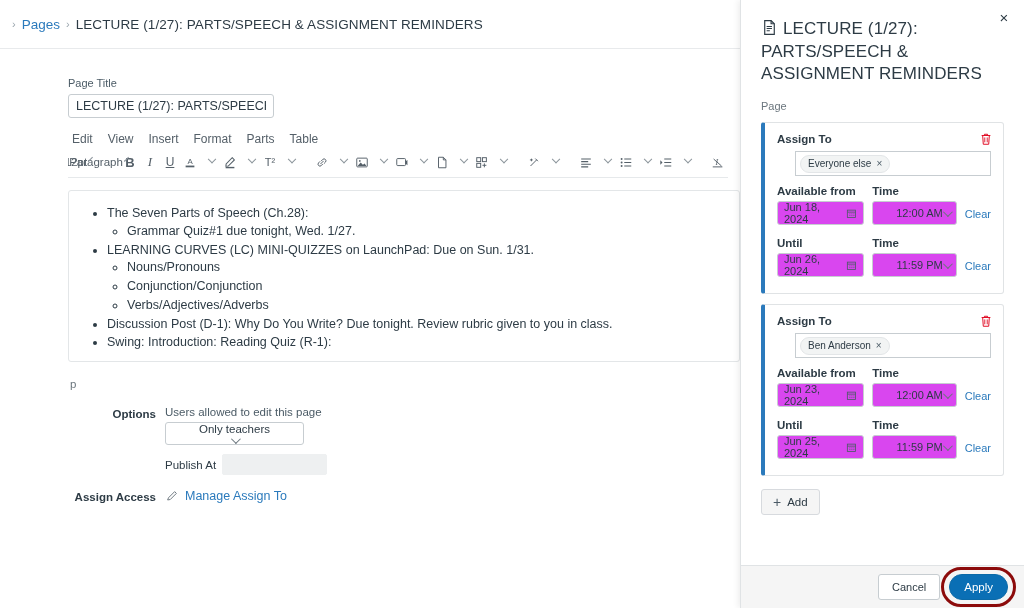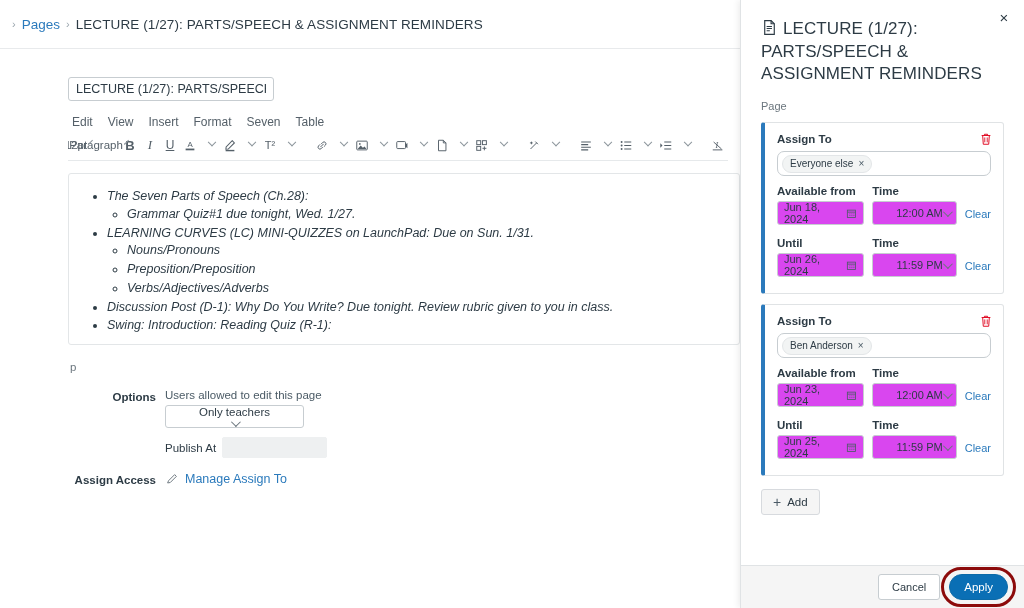"Page Title" div.field-label { html: none -> <div>Page Title</div> }
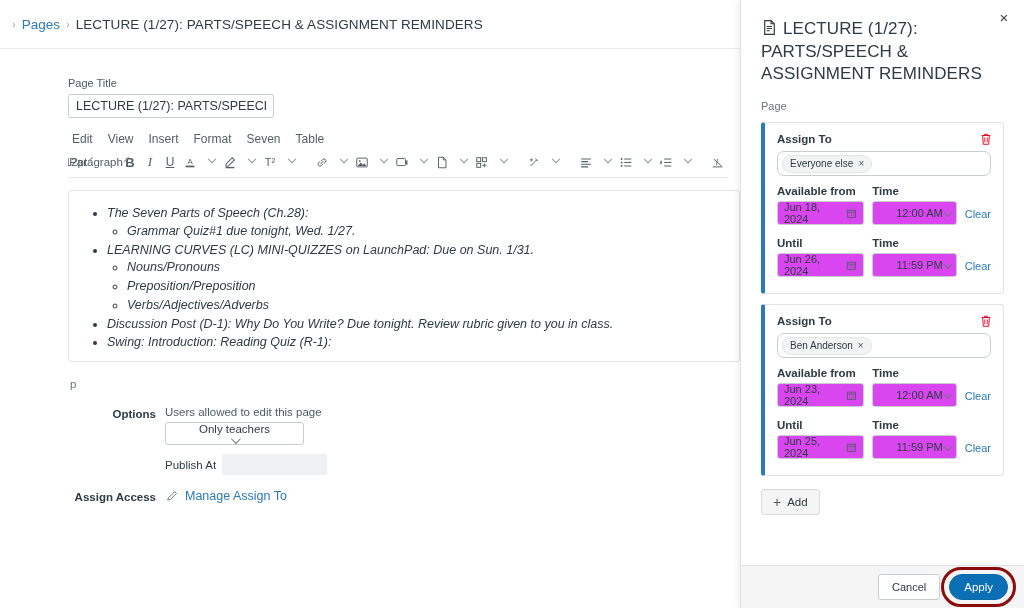"Seven" span { text: Seven -> Parts }
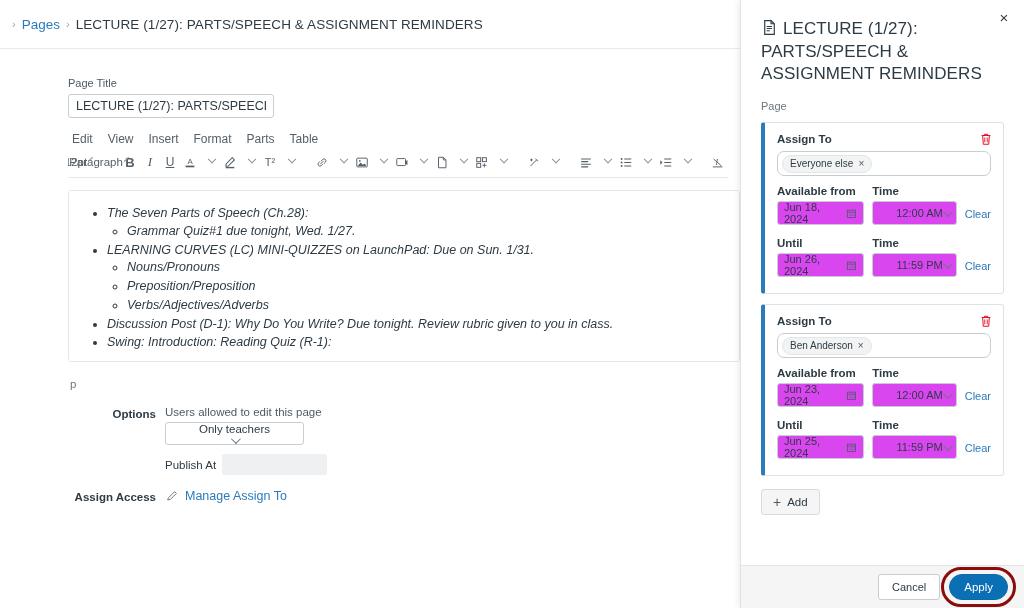"Everyone else" .pill-field { border-radius: 7px -> 0; margin-left: none -> 18px }
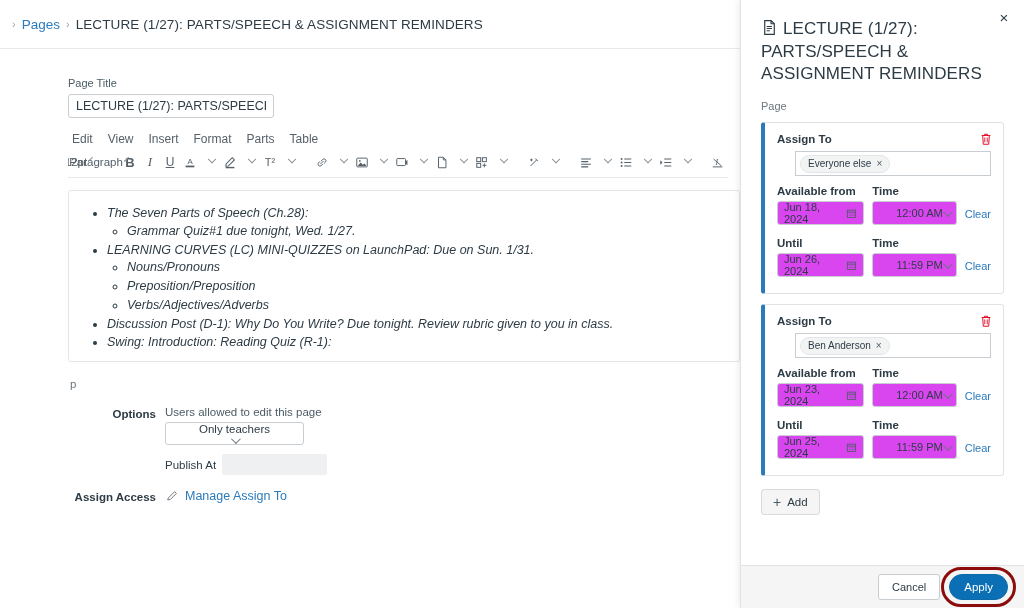"The Seven Parts of Speech" .editor-body ul { font-style: italic -> none }
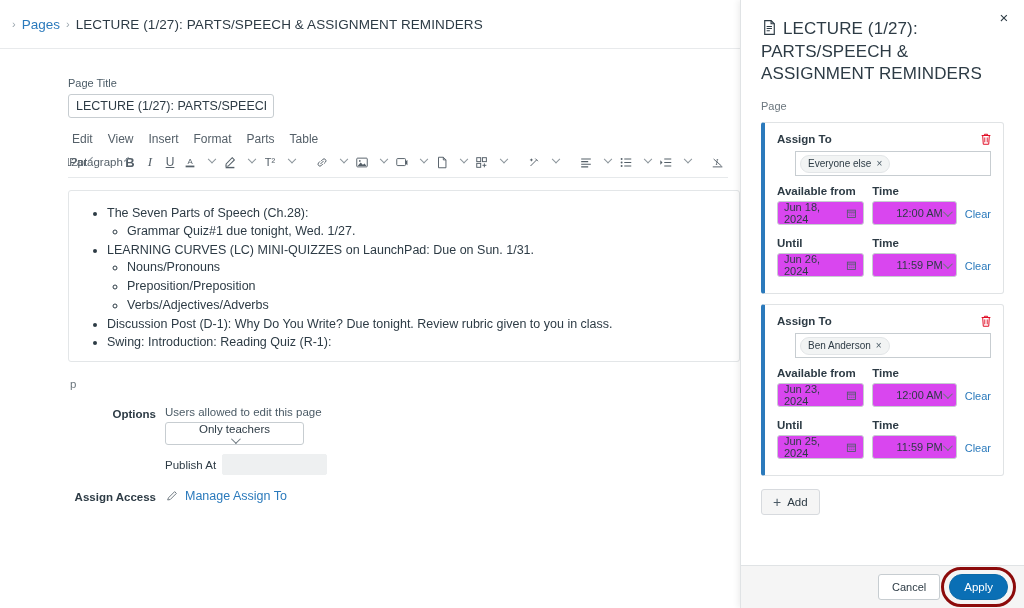"Preposition/Preposition" li { text: Preposition/Preposition -> Conjunction/Conjunction }
